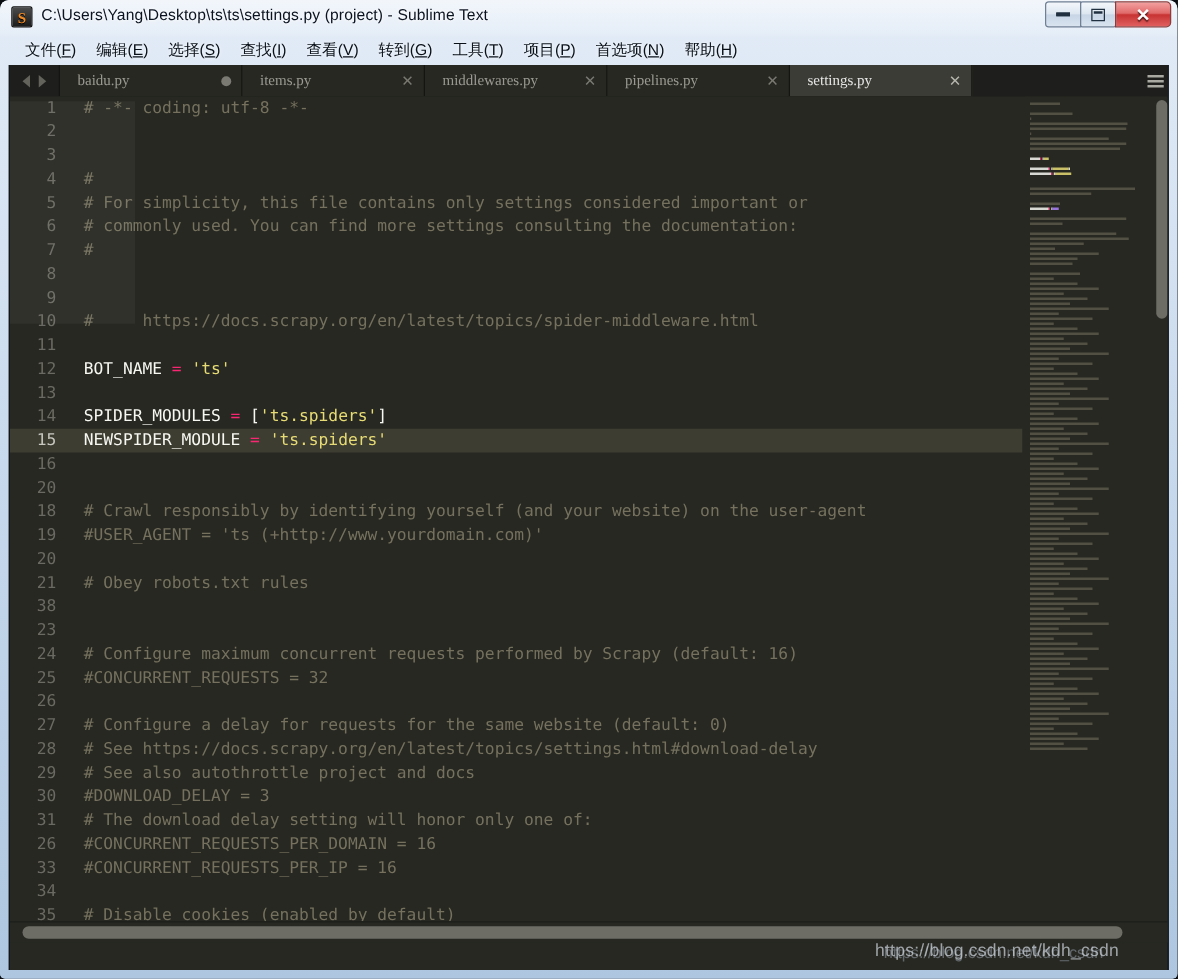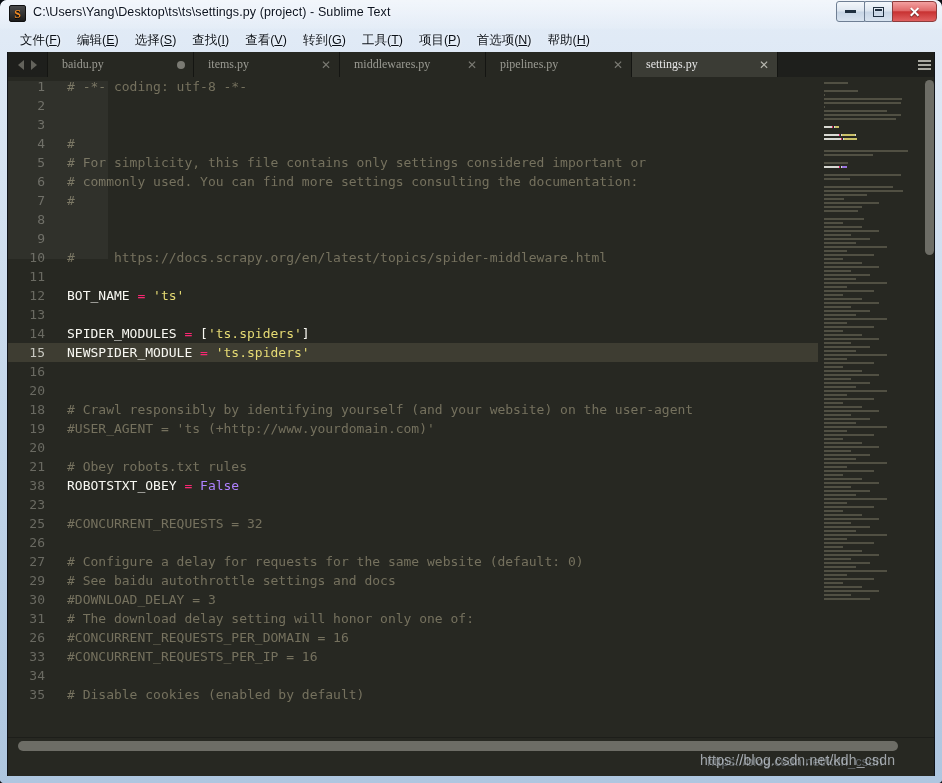"ROBOTSTXT_OBEY = False" div.codetext { html: <div><span>ROBOTSTXT_OBEY </span><span>=</span><span> </span><span>False</span></div> -> none }
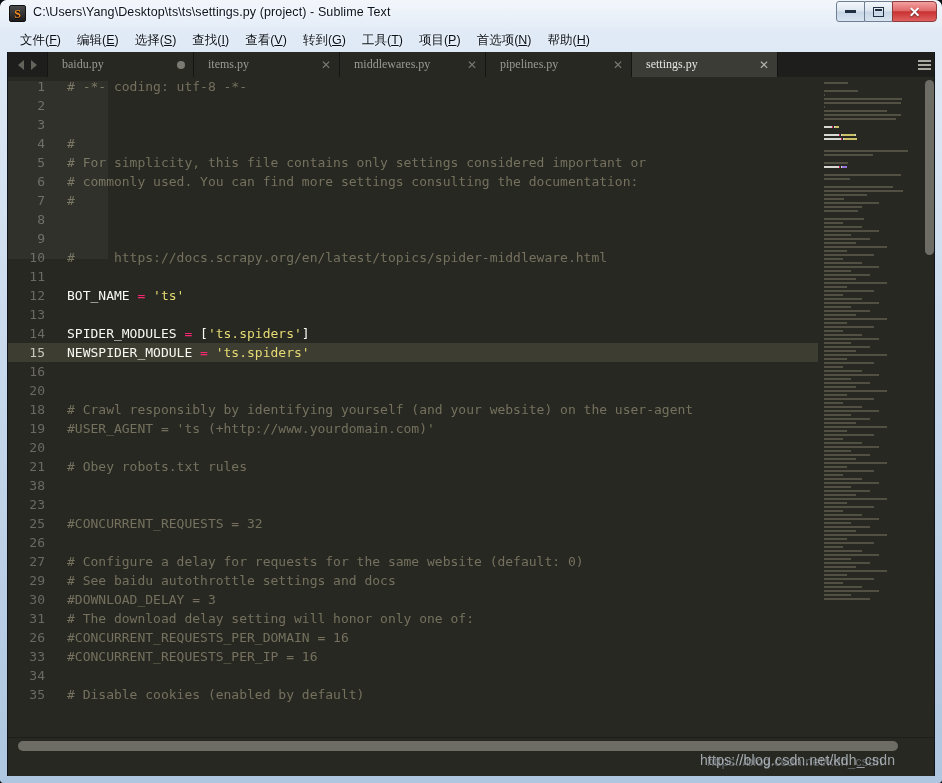"24" div.code-row { html: none -> <div><div>24</div><div><span># Configure maximum concurrent requests performed by Scrapy (default: 16)</span></div></div> }
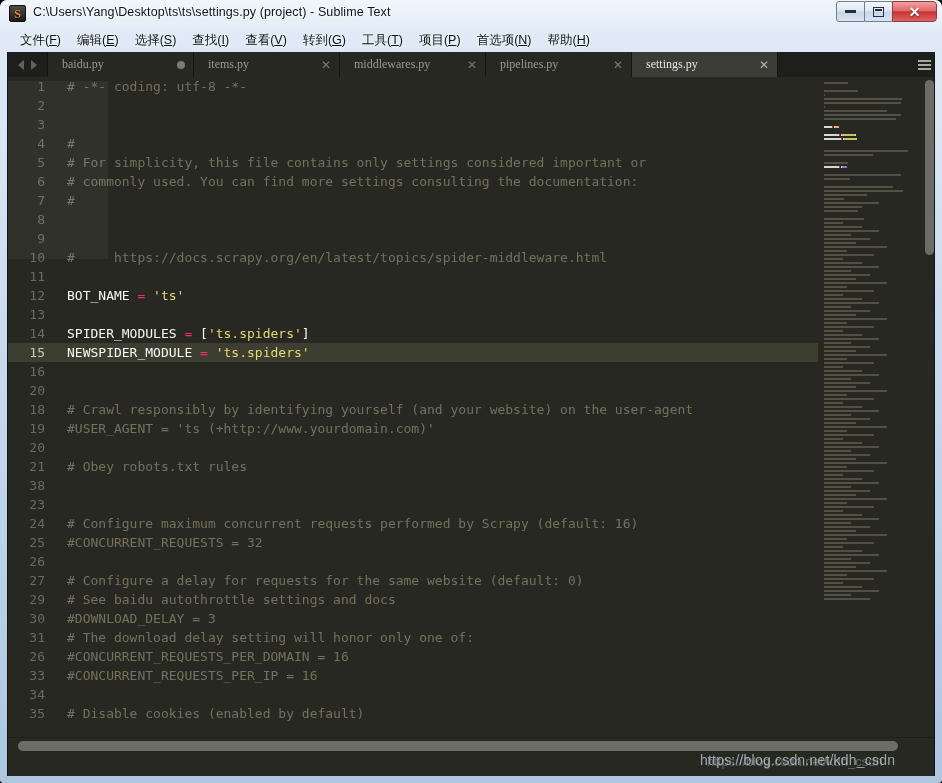"28" div.code-row { html: none -> <div><div>28</div><div><span># See https://docs.scrapy.org/en/latest/topics/settings.html#download-delay</span></div></div> }
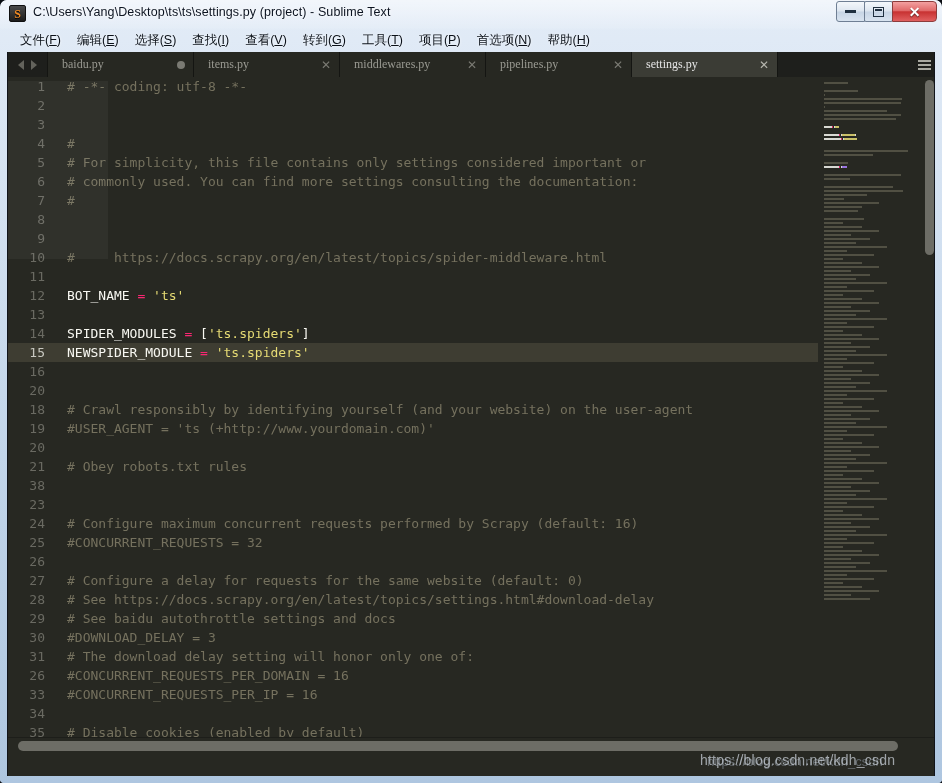"# See baidu autothrottle settings" span.c-comment { text: baidu autothrottle settings -> also autothrottle project }
